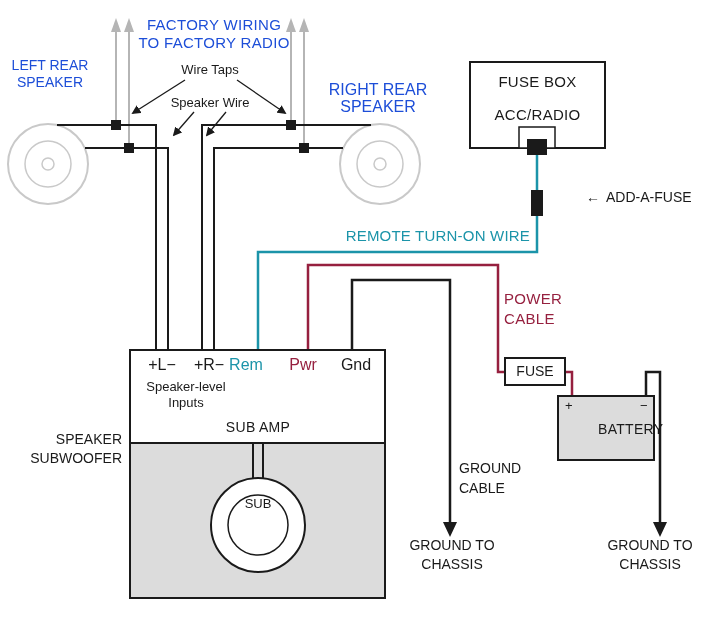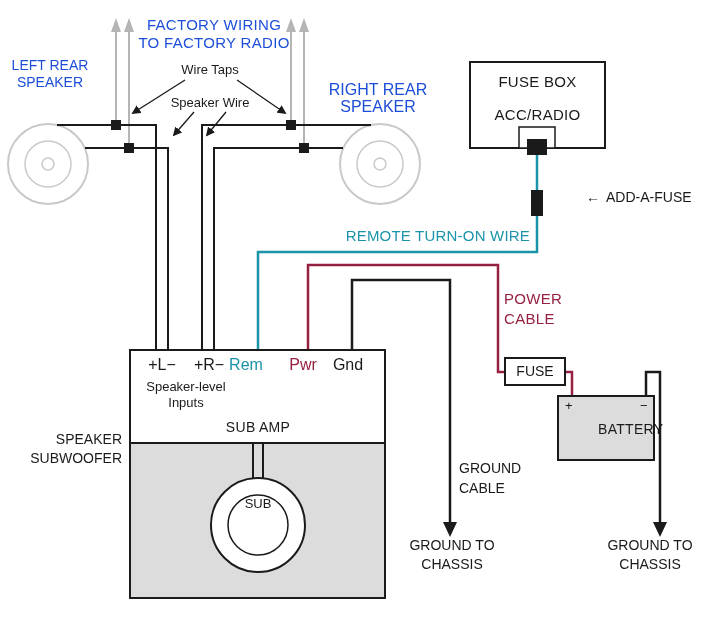"Gnd" .t5 { left: 326px -> 334px }
